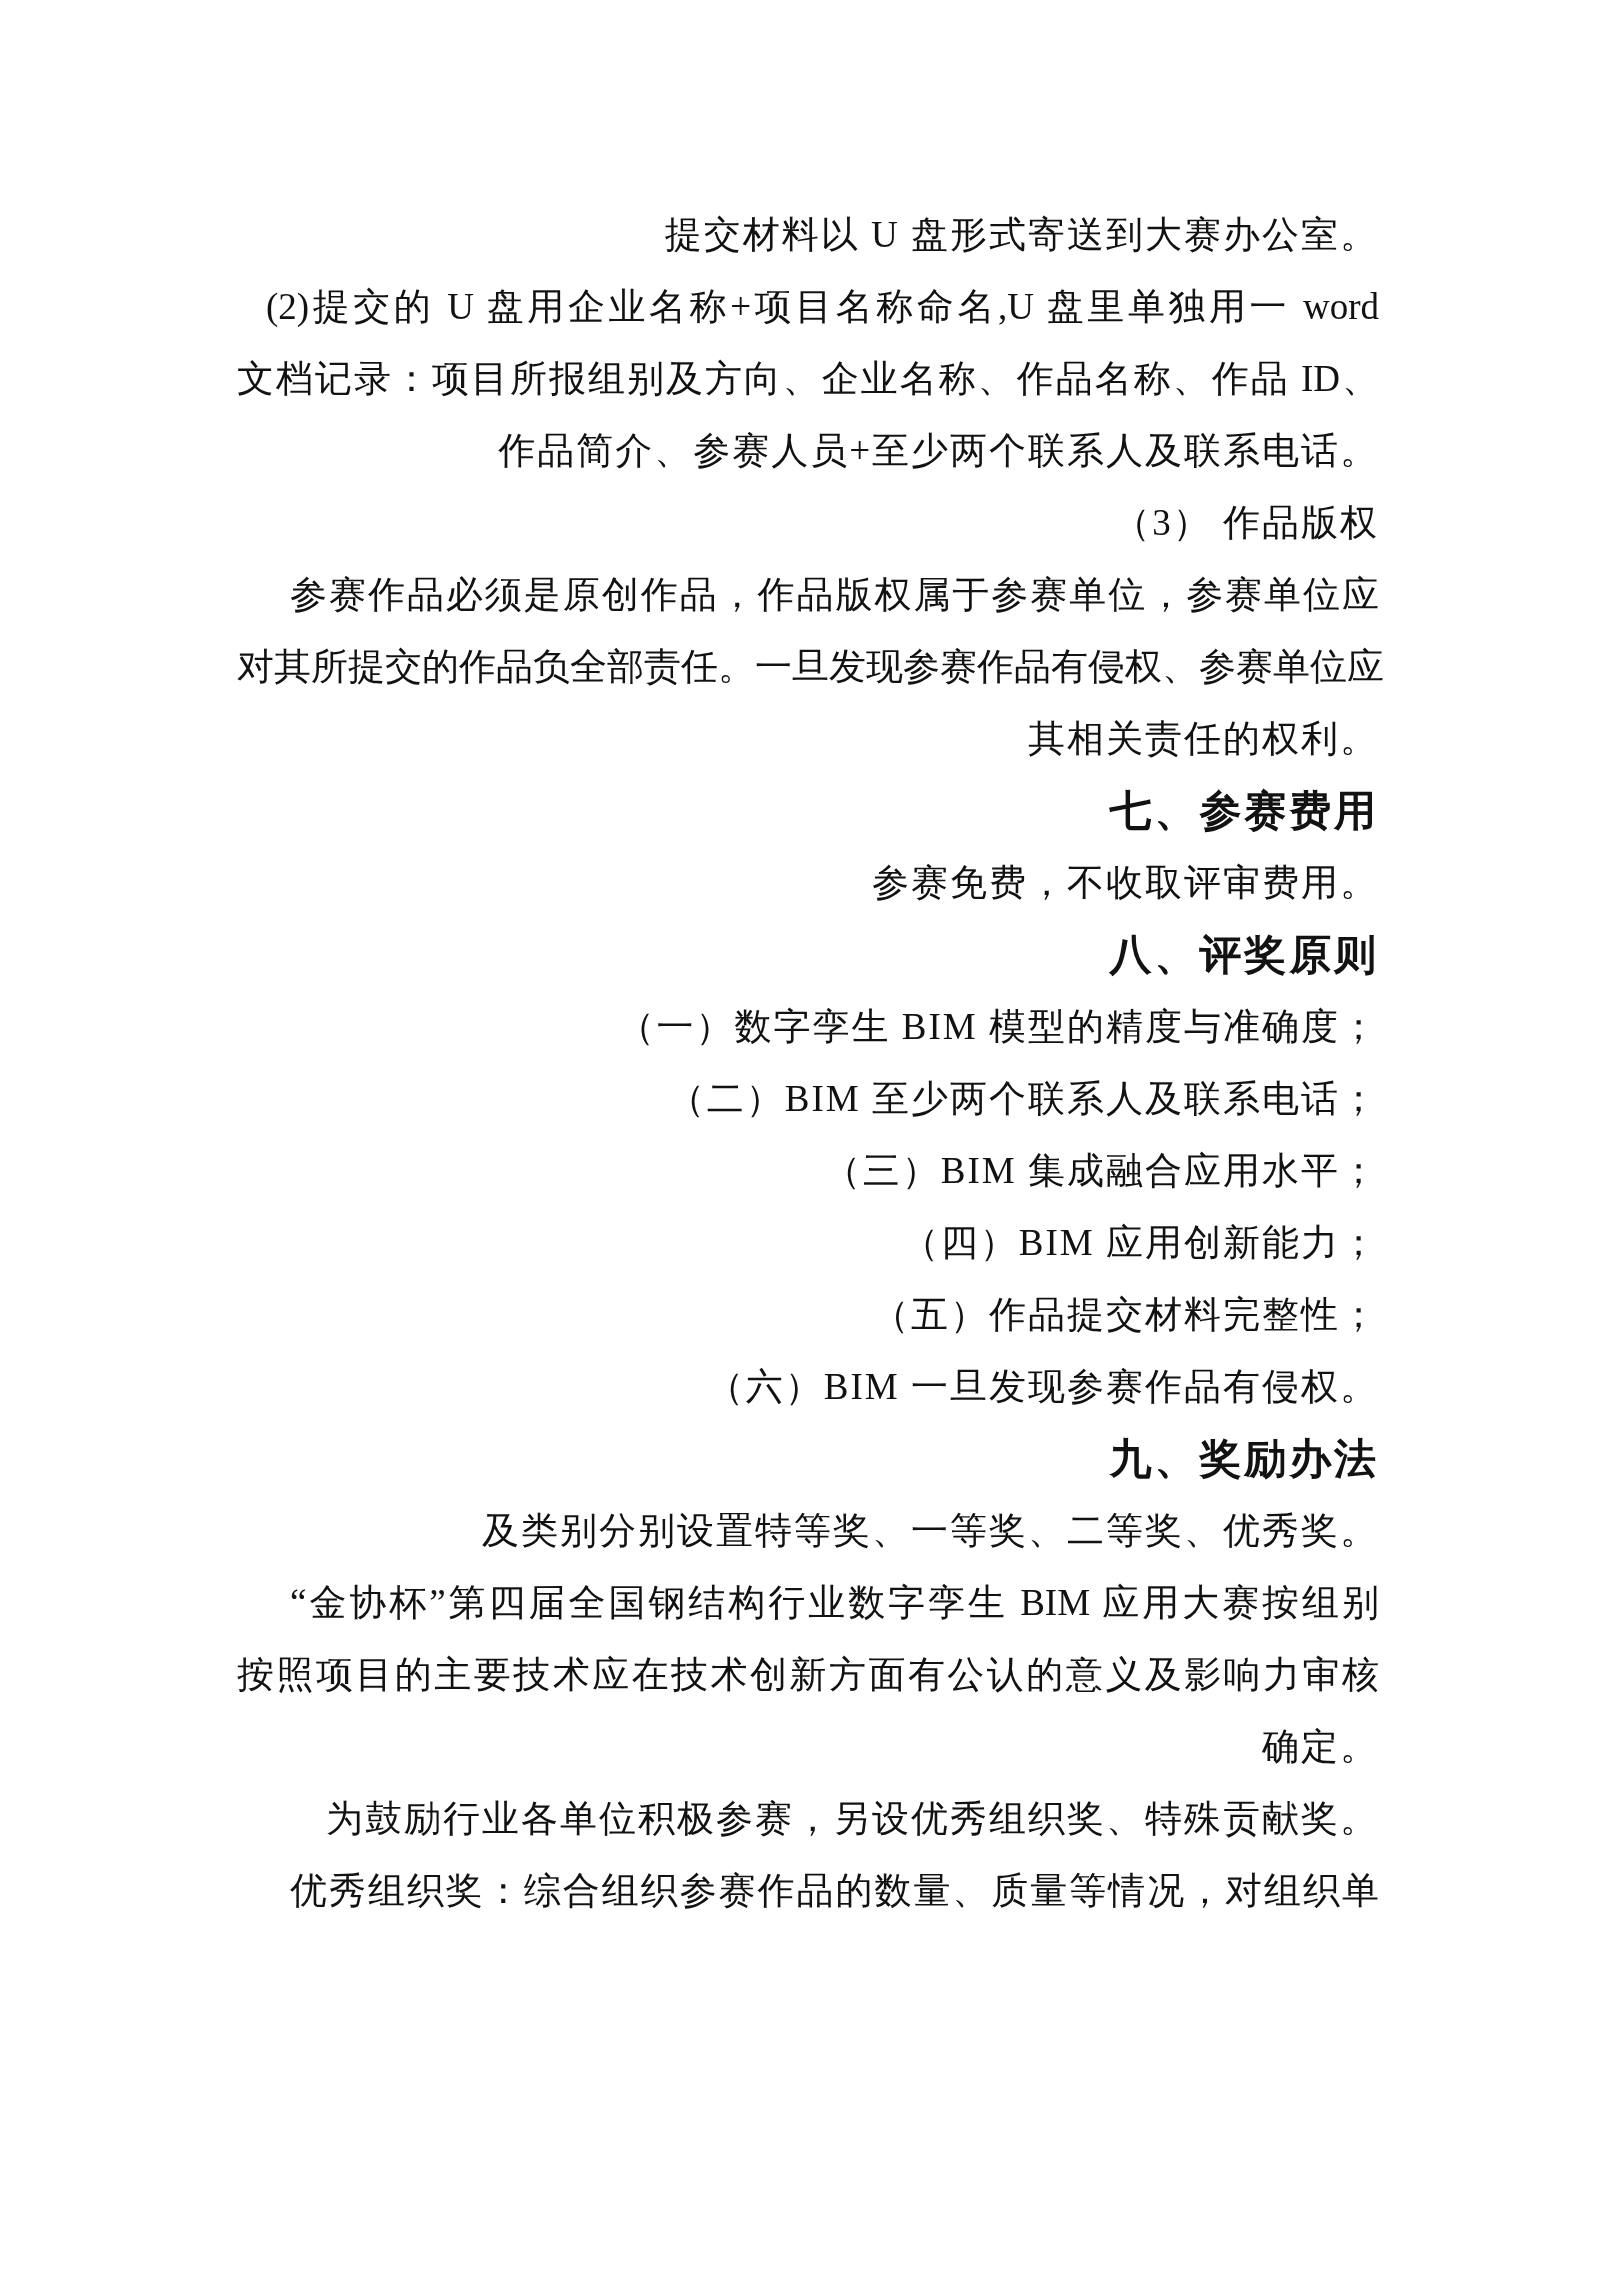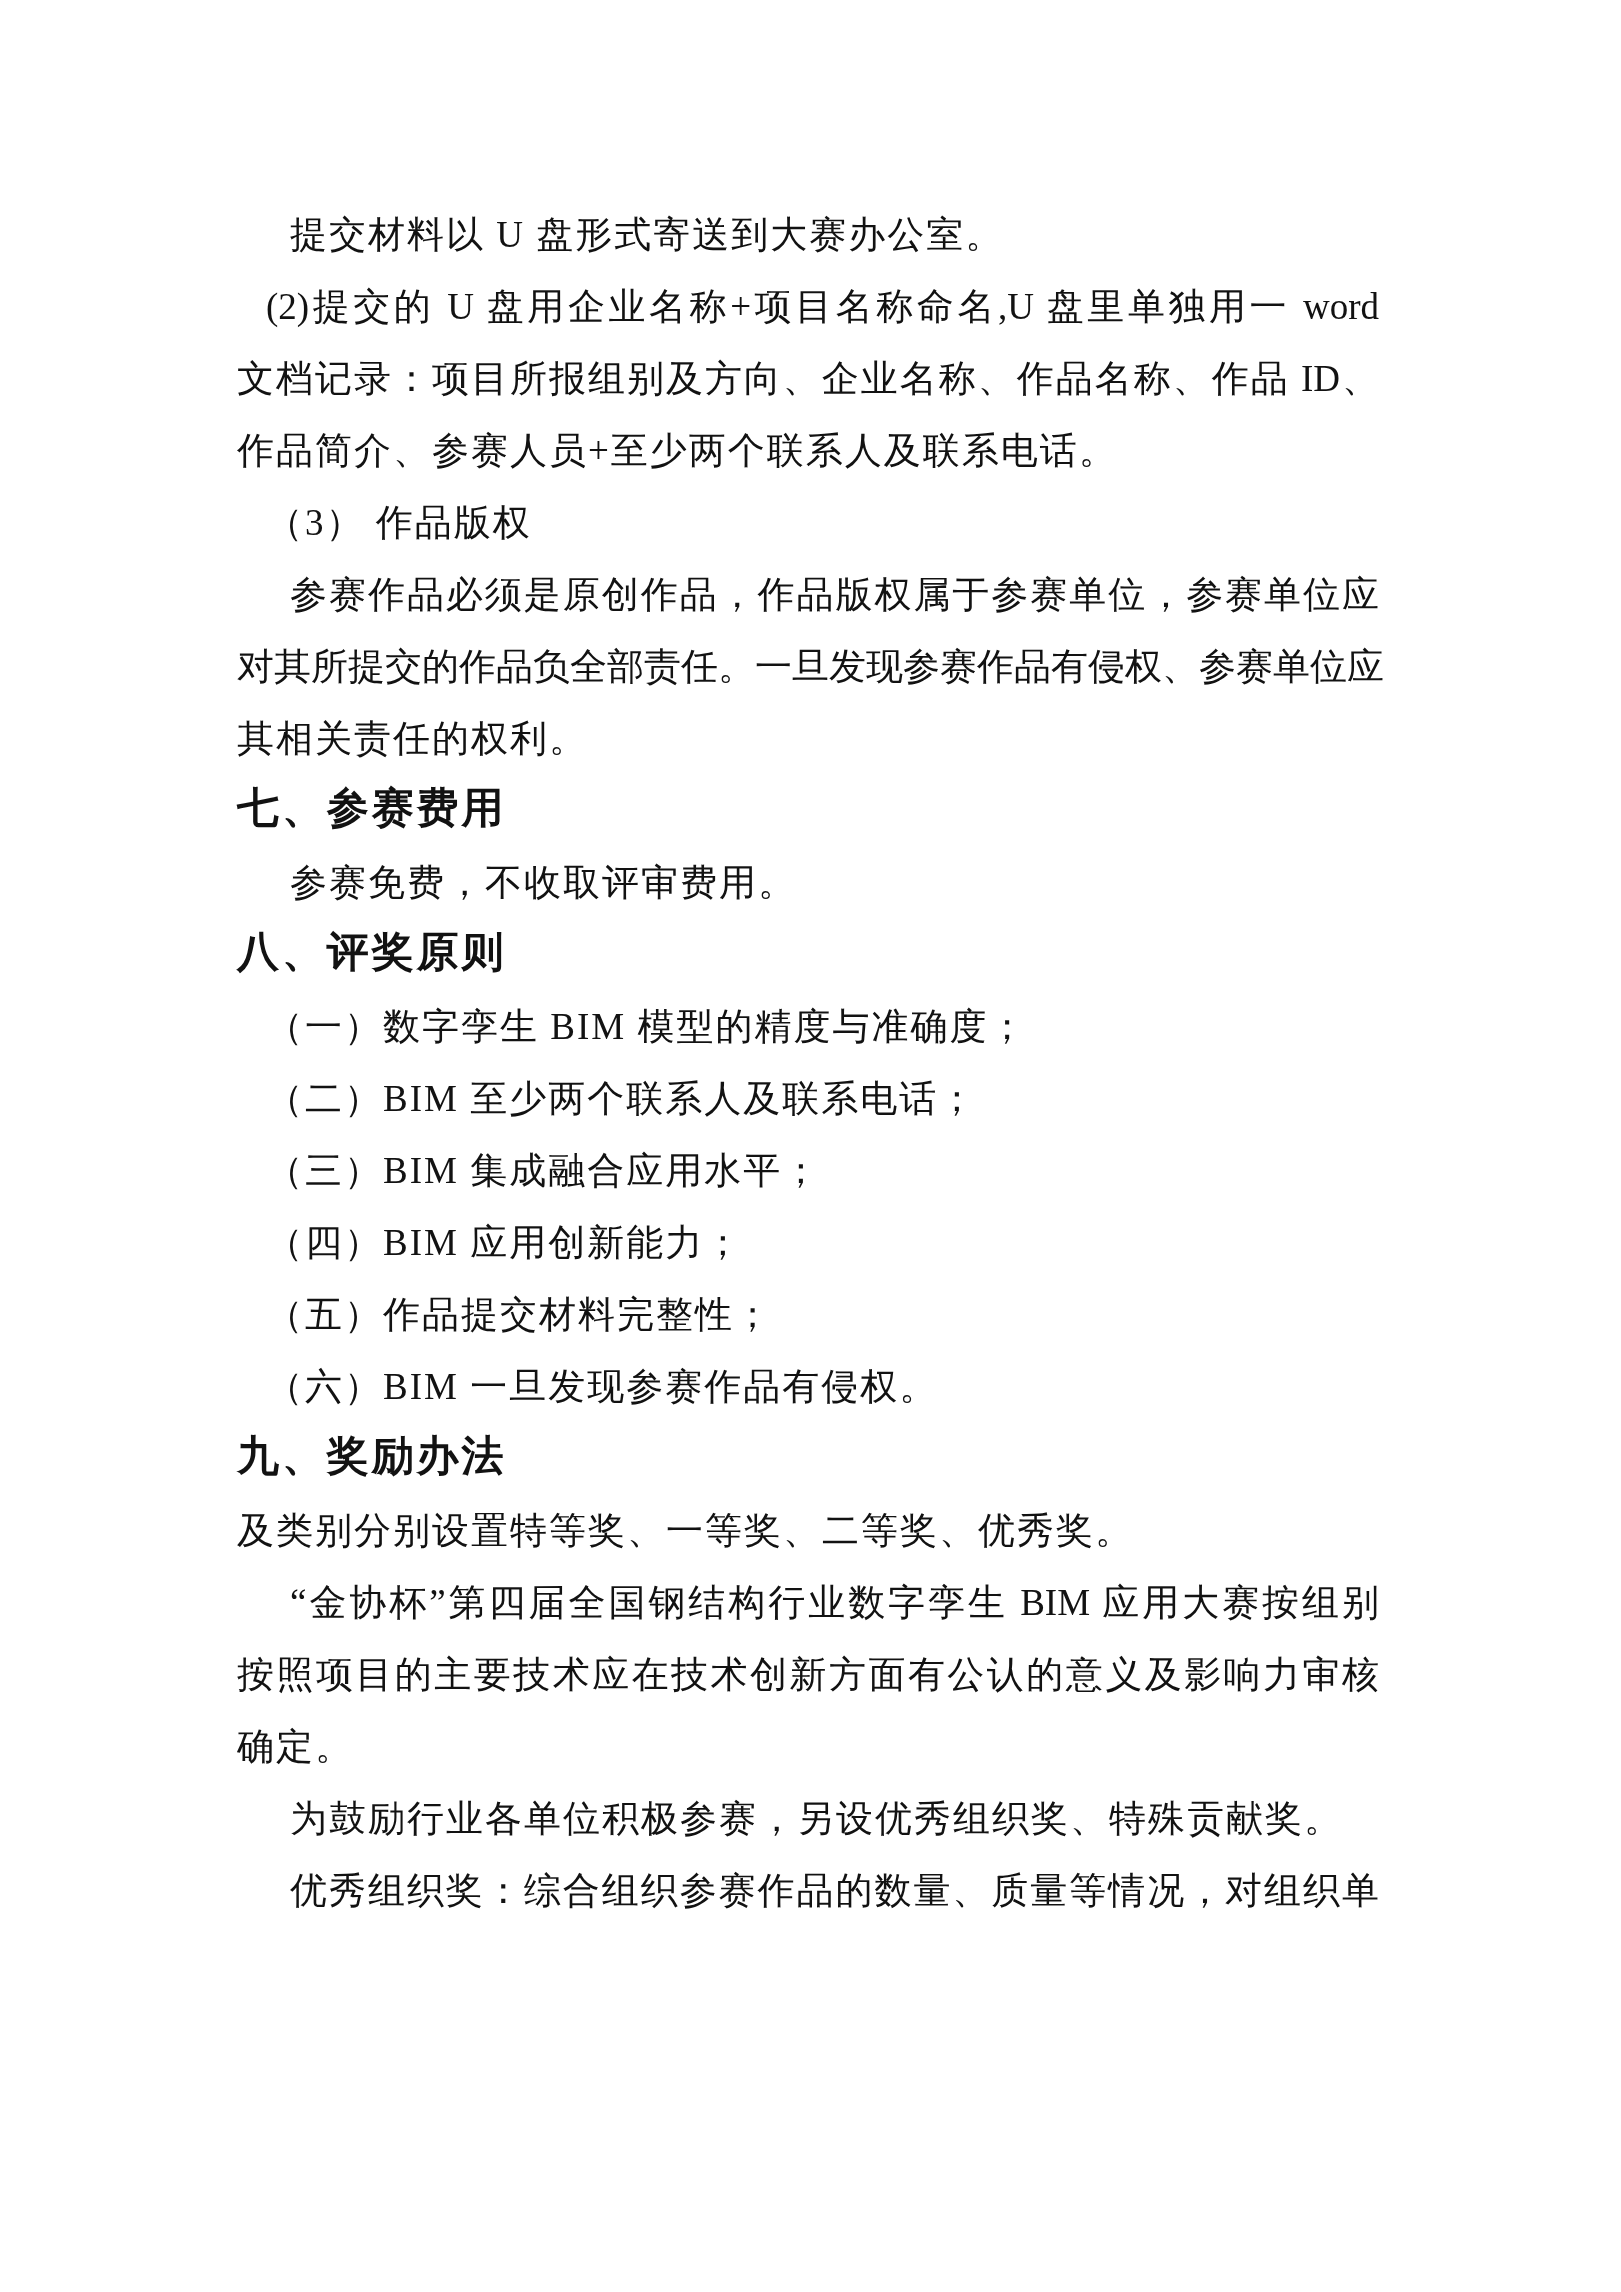"提交材料以 U 盘形式寄送到大赛办公室。" .ln { text-align: left -> right }
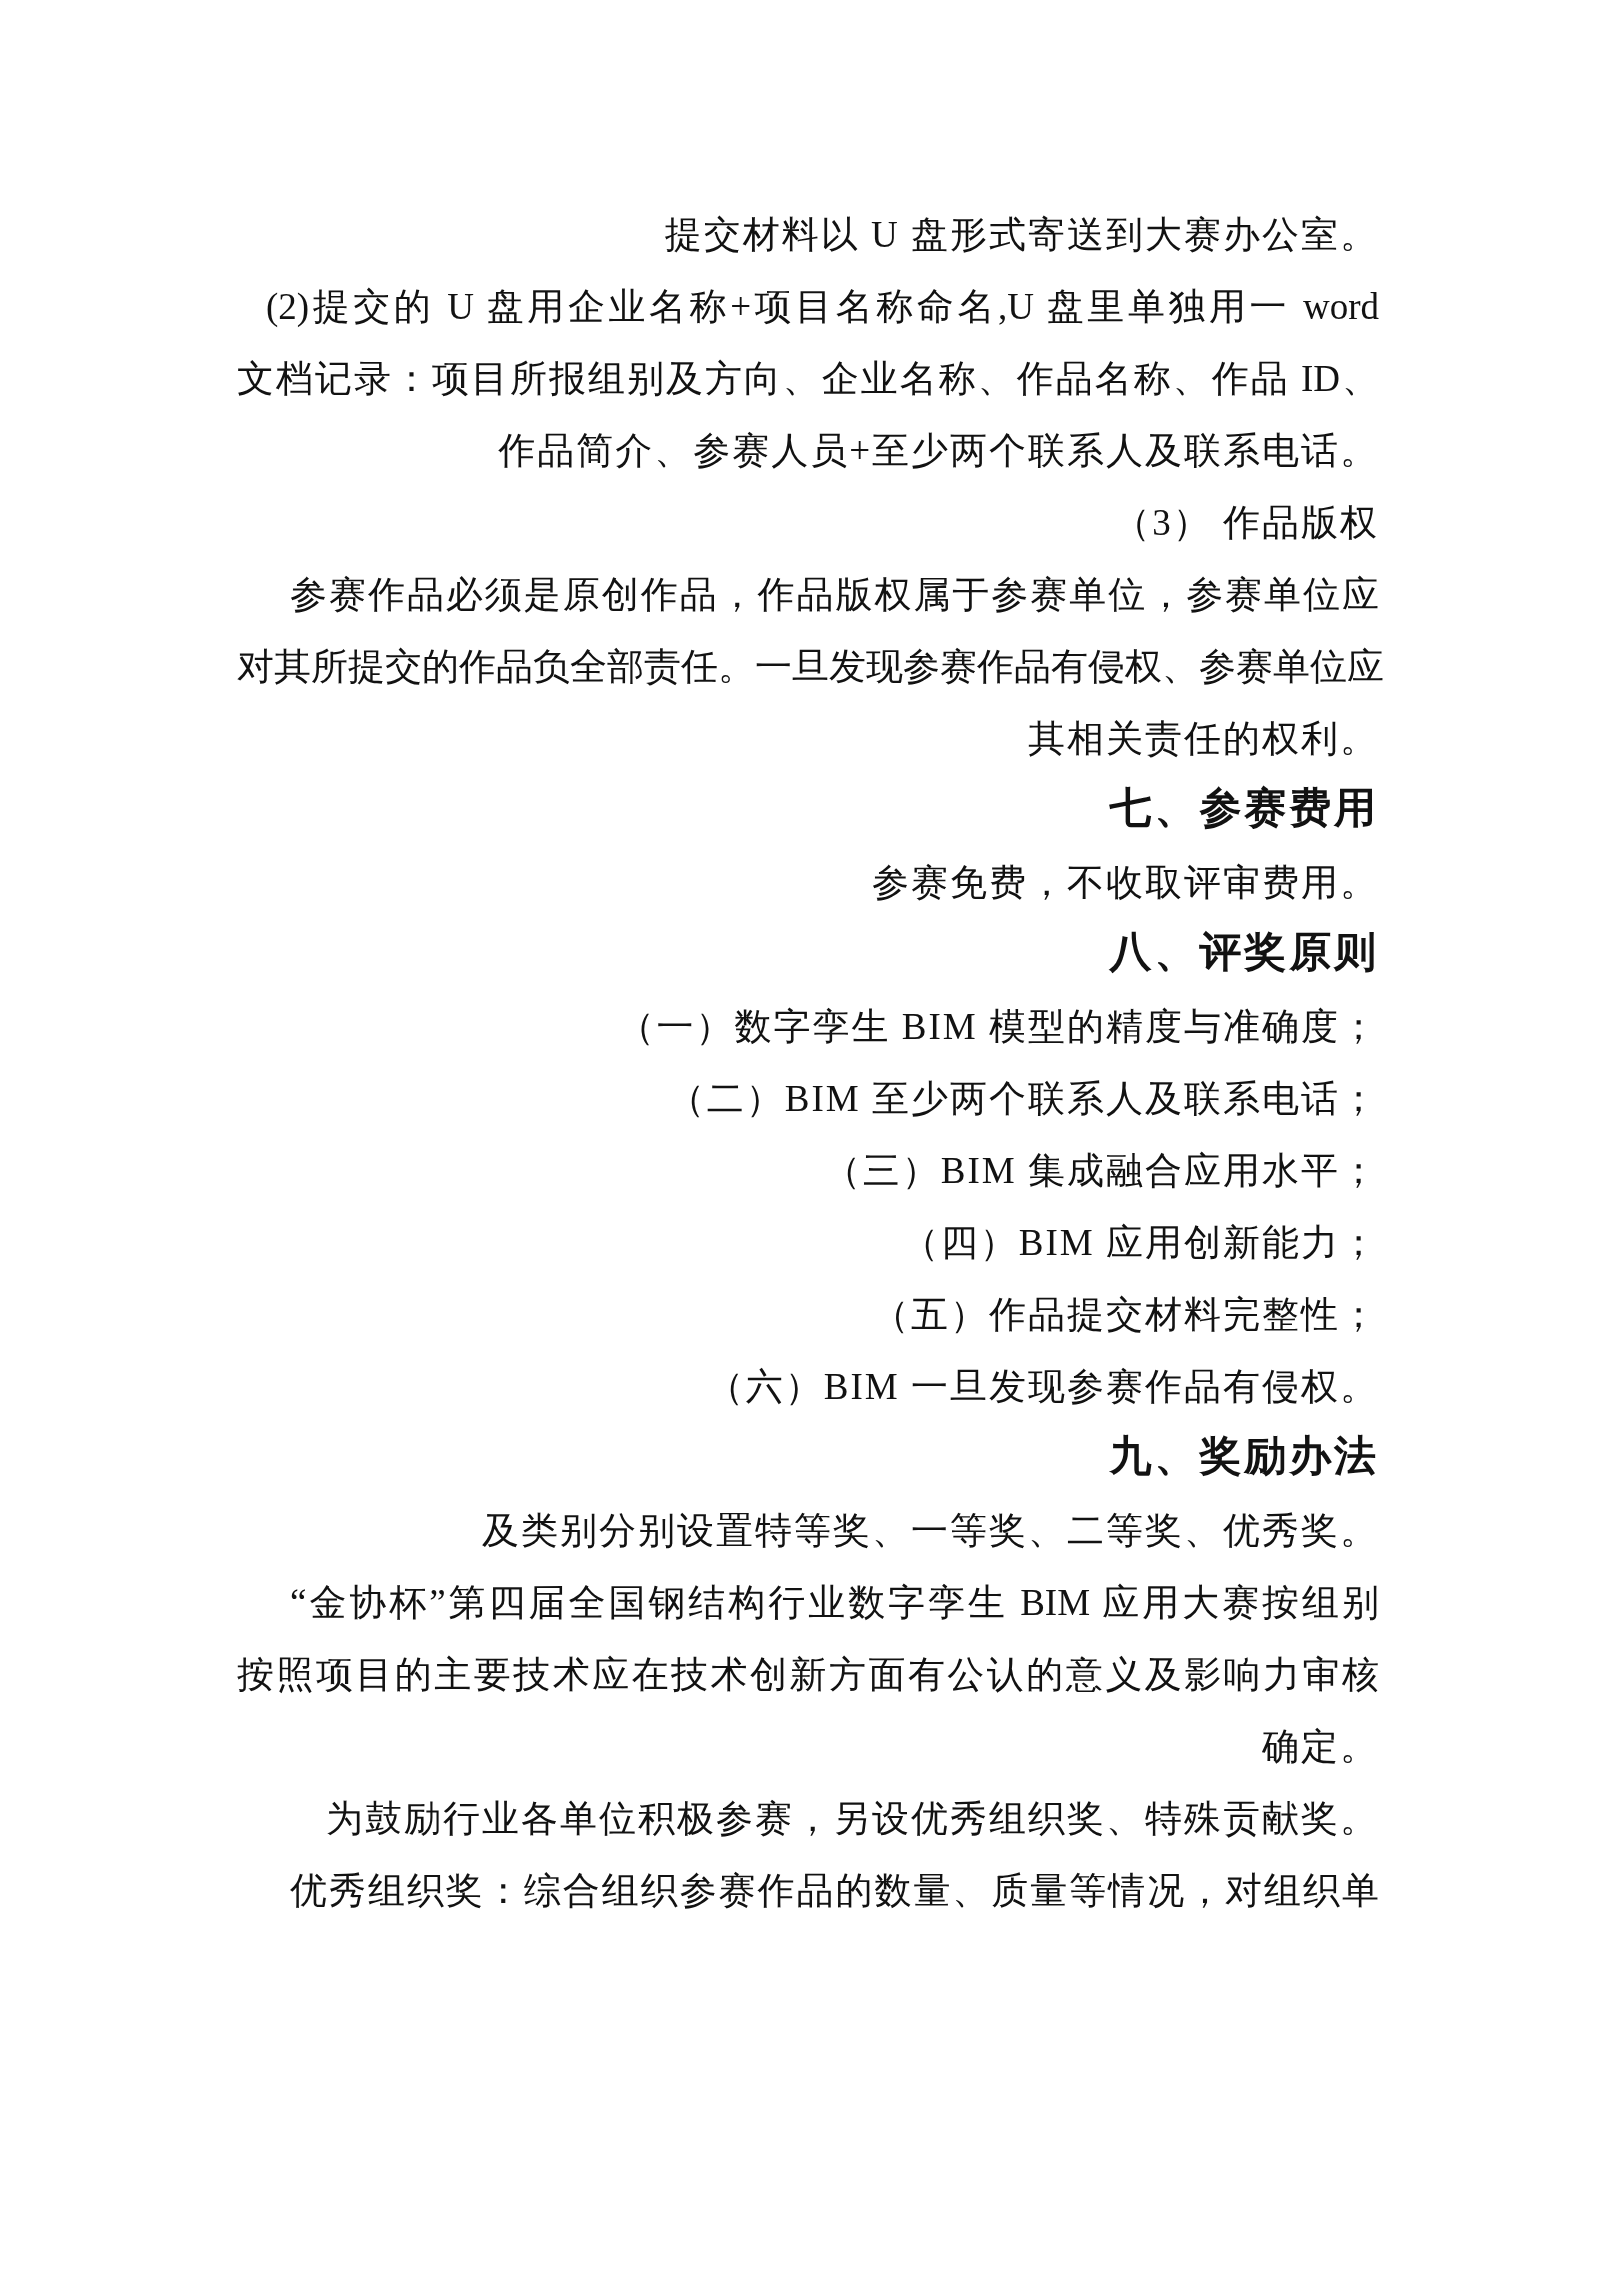"七、参赛费用" .ln.hd { font-family: Liberation Mono, monospace -> Liberation Sans, sans-serif }
